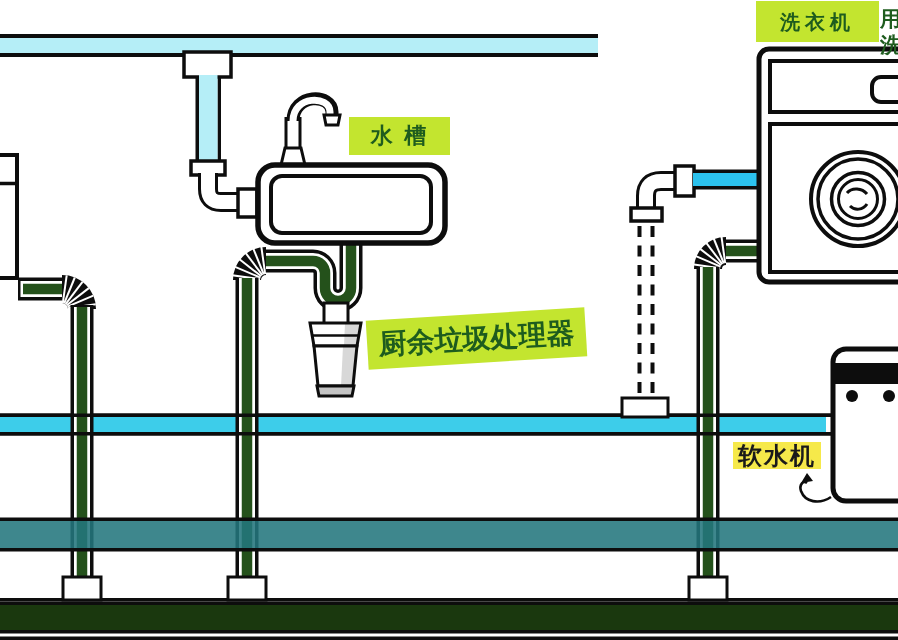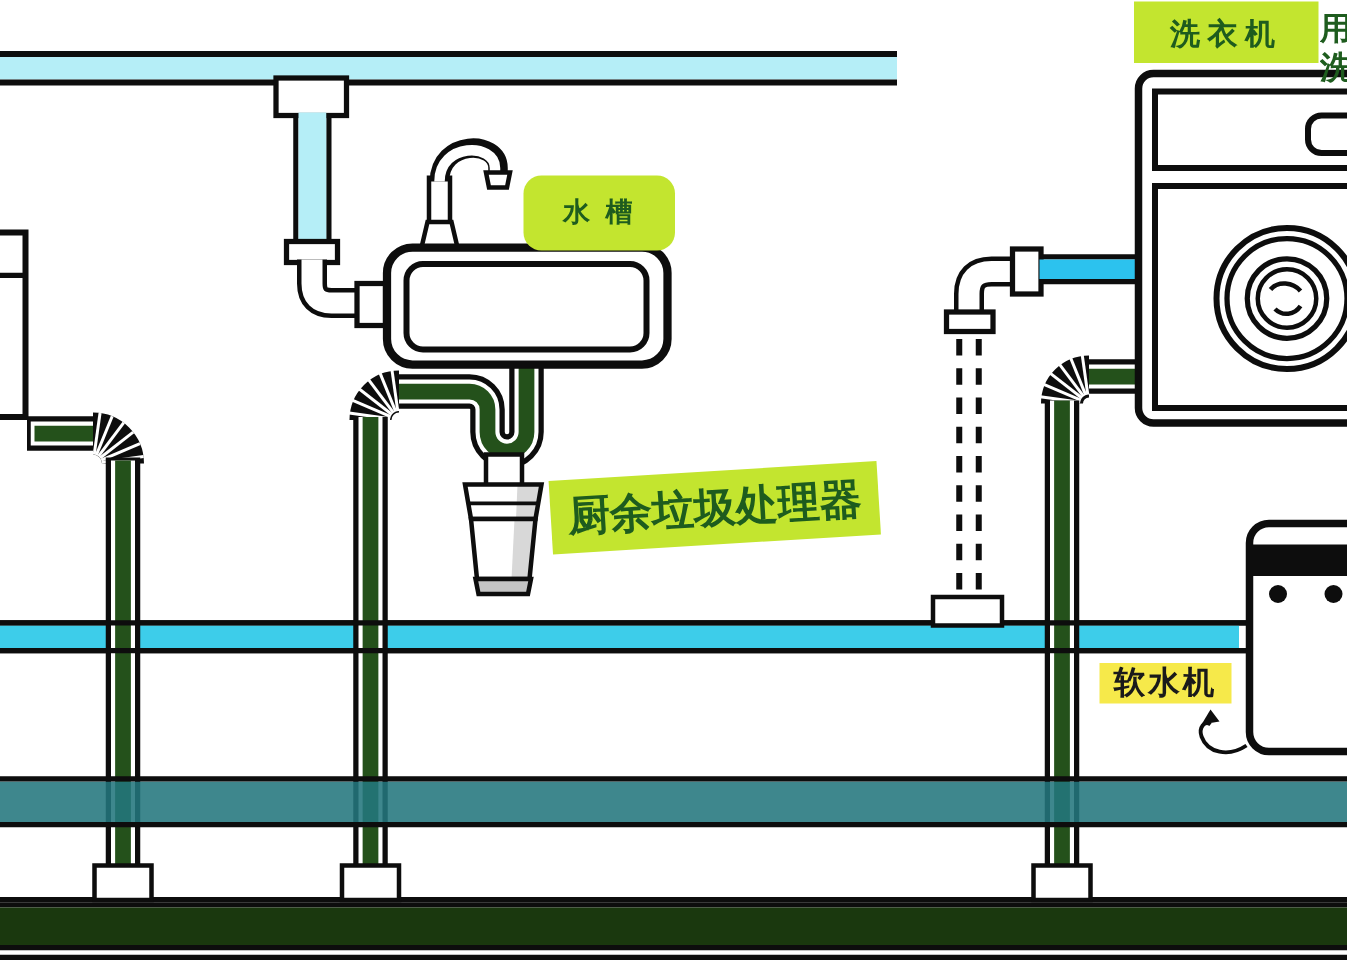"水 槽" .tag-sink { border-radius: 12px -> none; font-size: 18px -> 22px; height: 50px -> 38px }
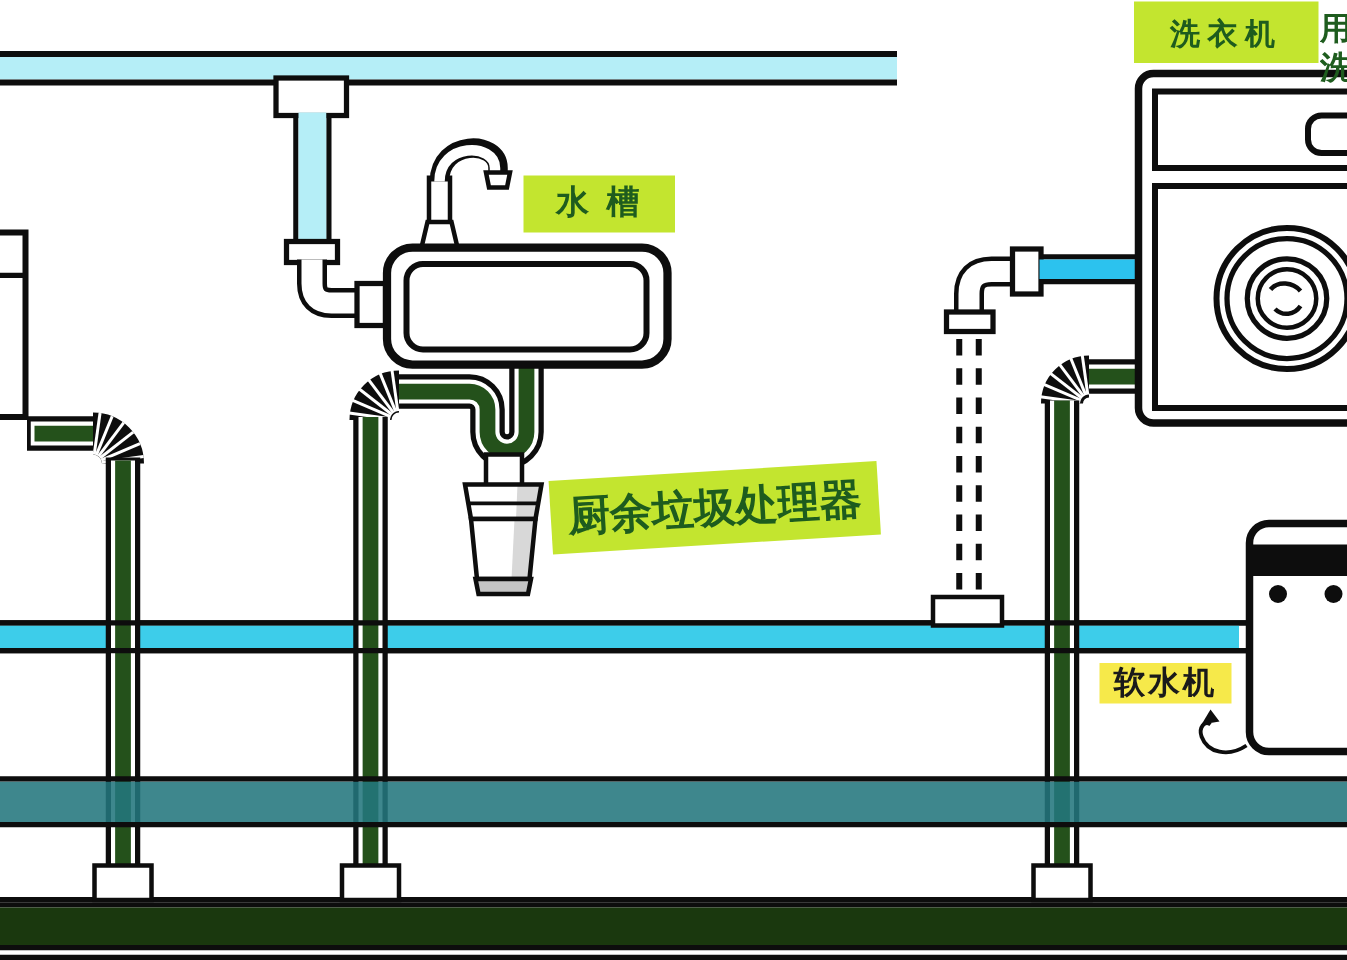"软水机" .tag-softener { font-size: 21px -> 24px }
